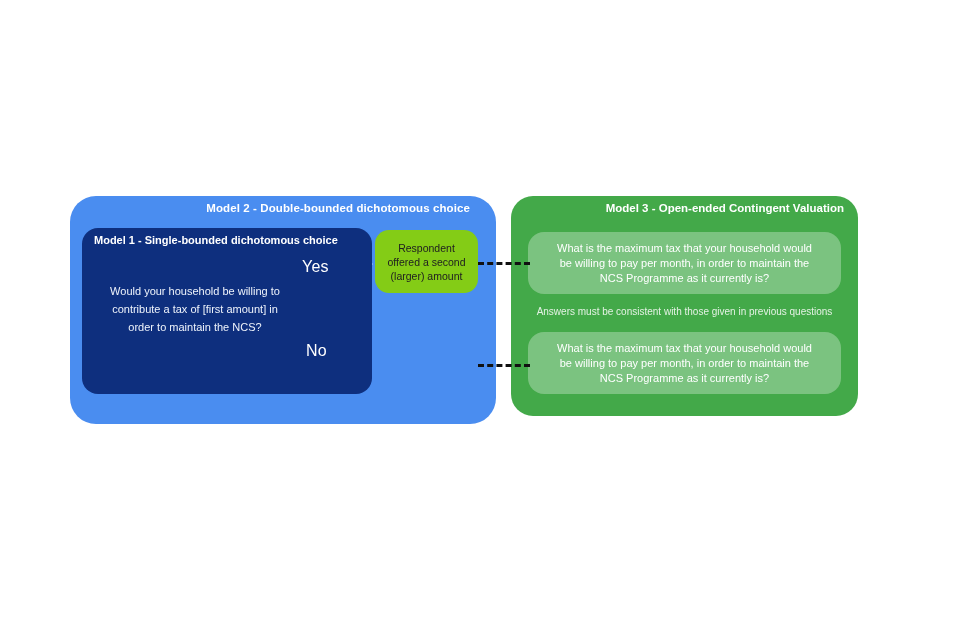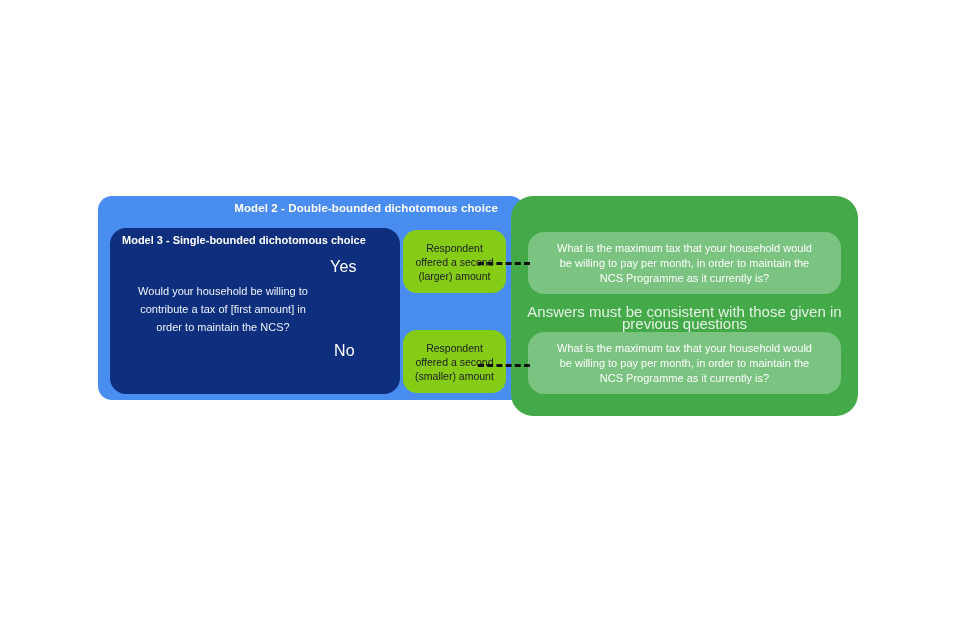"Model 2 - Double-bounded dichotomous" .panel-blue { border-radius: 14px -> 26px; height: 204px -> 228px; margin-left: 28px -> none }
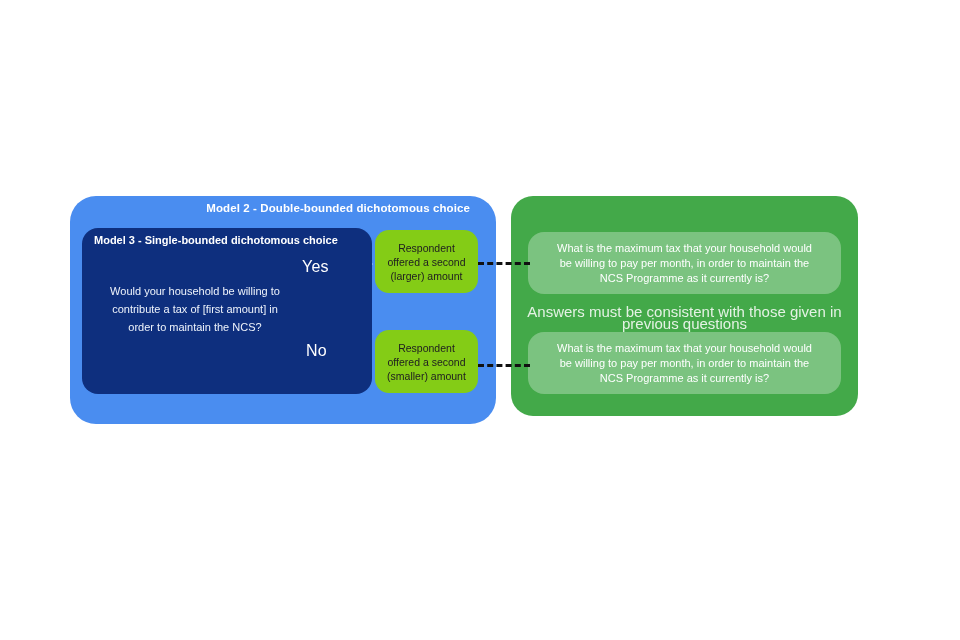"Model 3 - Open-ended Contingent" div.panel-green-title { html: none -> <div>Model 3 - Open-ended Contingent Valuation</div> }
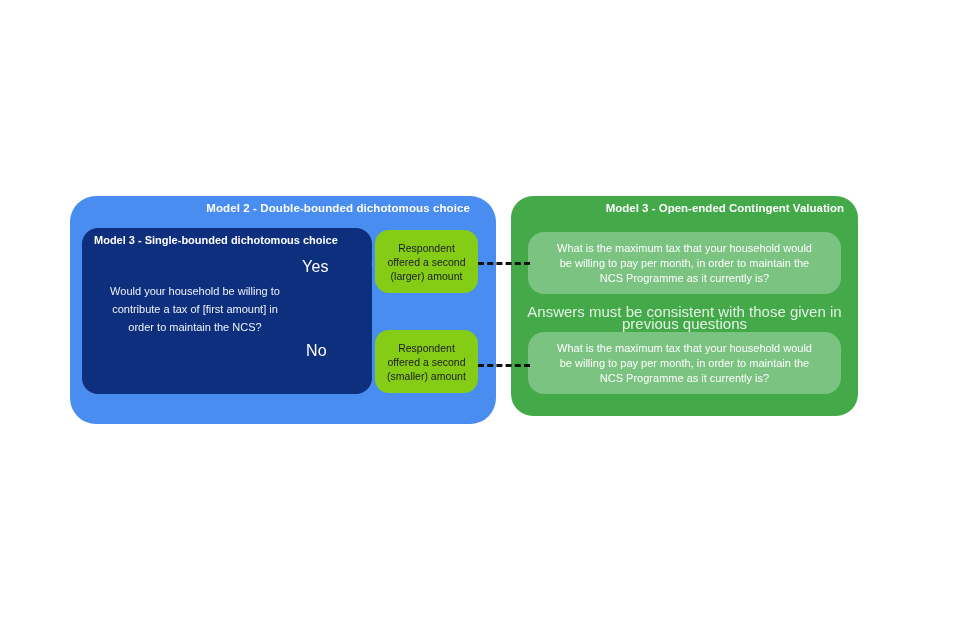"Model 3 - Single-bounded dichotomous" div.panel-navy-title { text: 3 -> 1 }
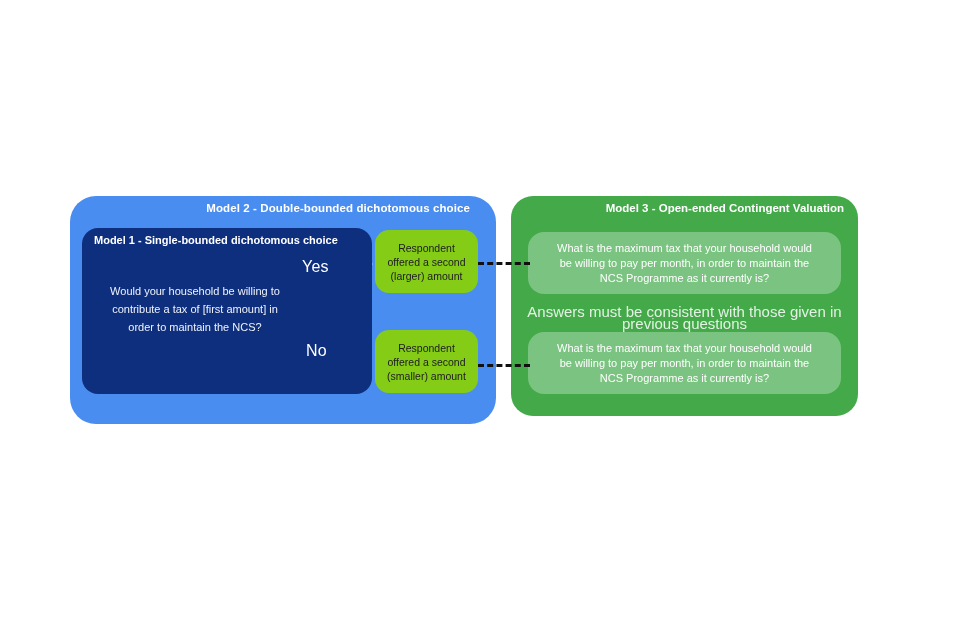"Answers must be consistent with" .green-note { font-size: 15px -> 10px }
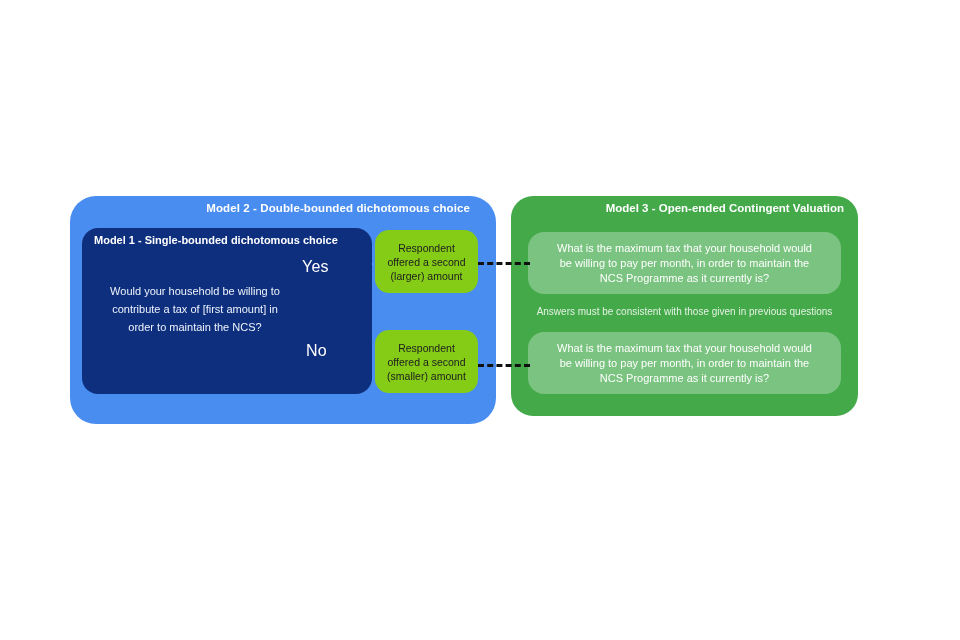"Respondent offered a second (smaller)" div.grey-box { html: <div>Respondent offered a second (smaller) amount</div> -> none }
